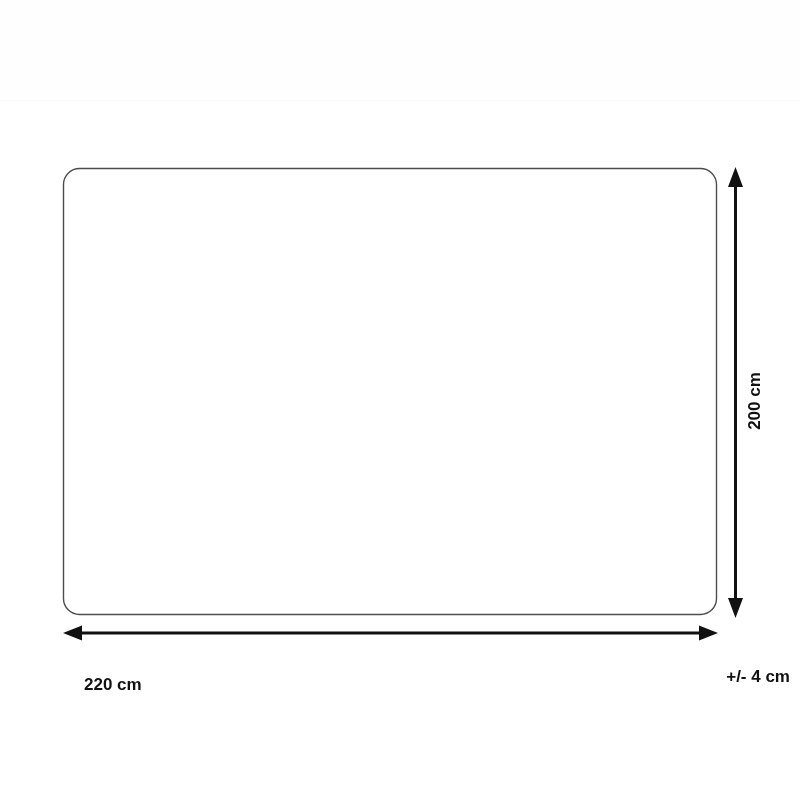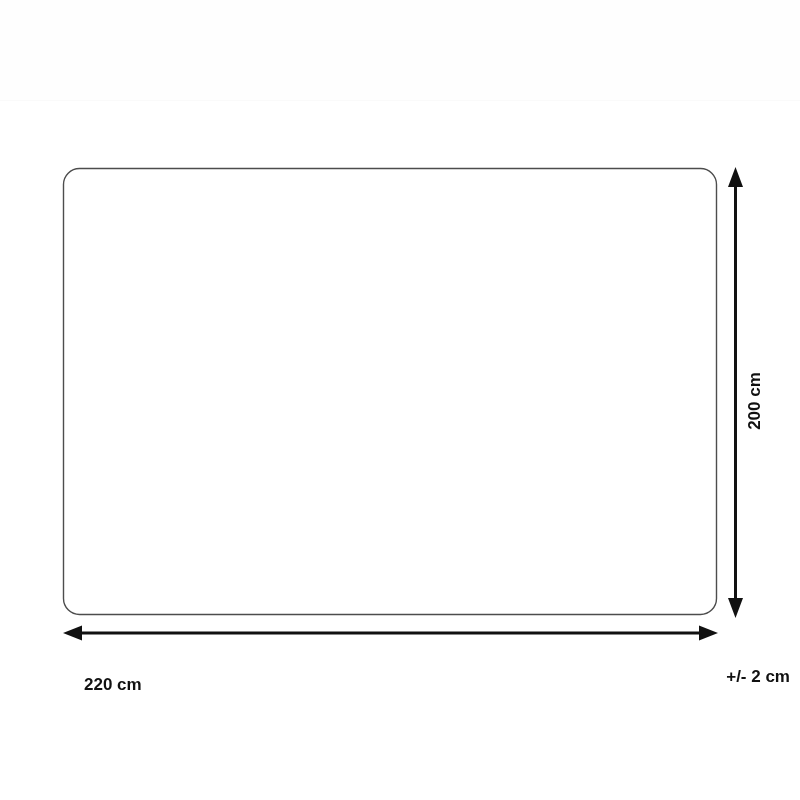"+/- 2 cm" div.dim-label { text: 2 -> 4 }
